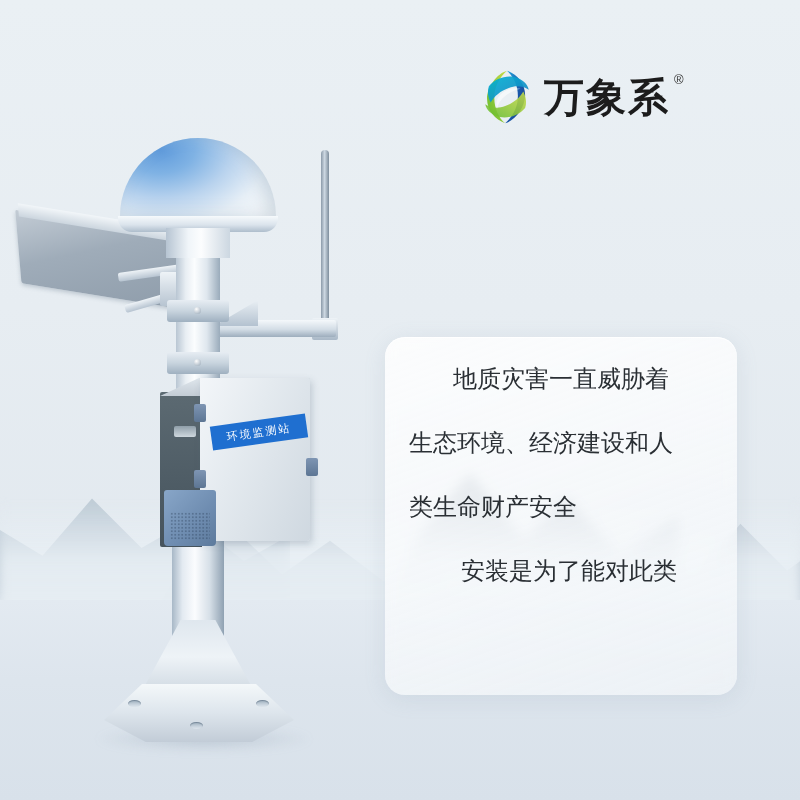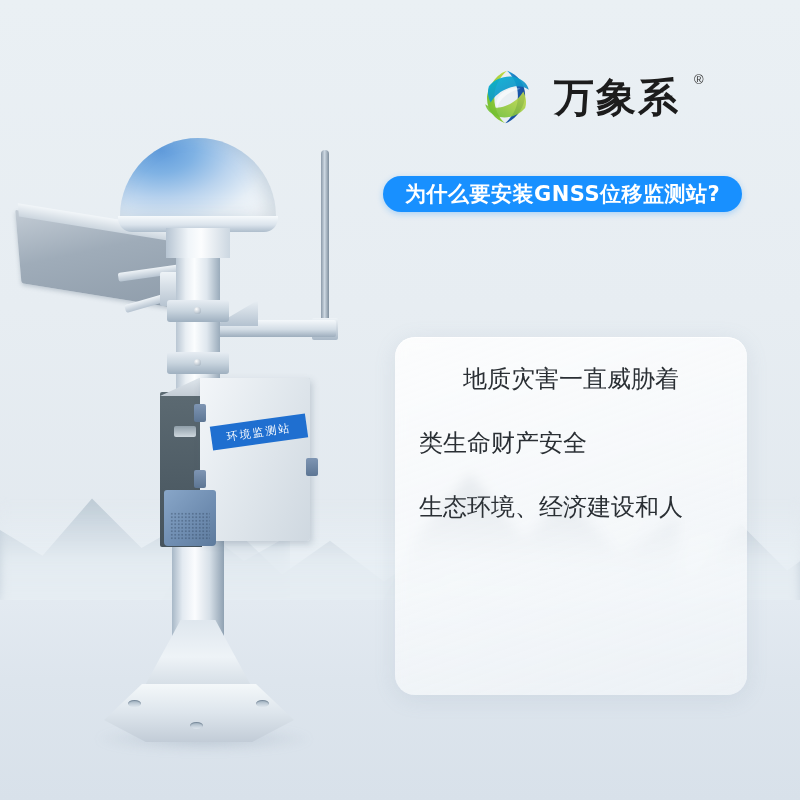"万象系" .logo-row { gap: 18px -> 8px }
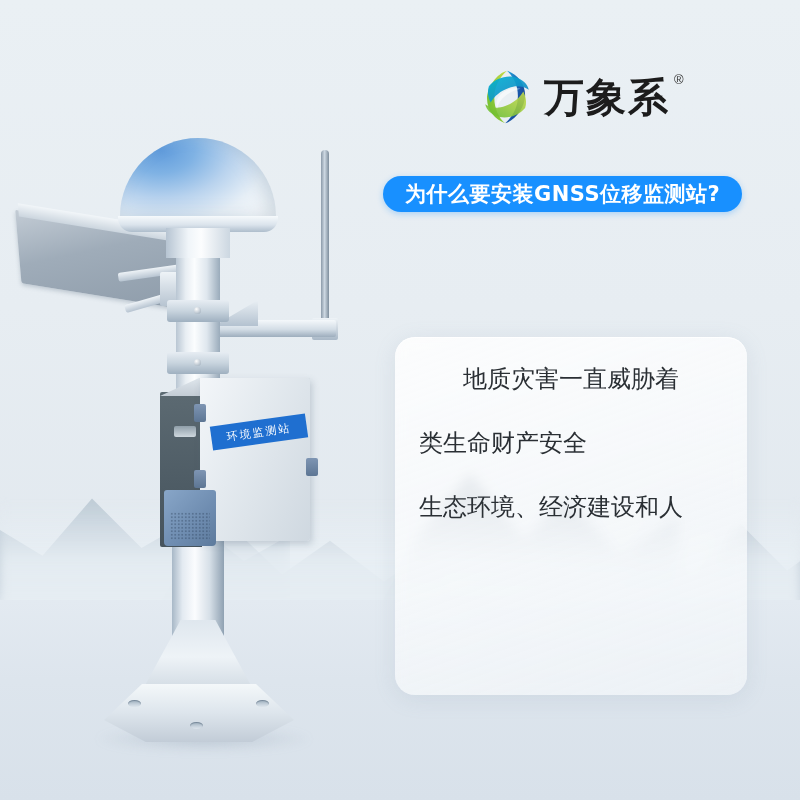"为什么要安装GNSS位移监测站?" div.badge { html: <div>为什么要安装GNSS位移监测站?</div> -> none }
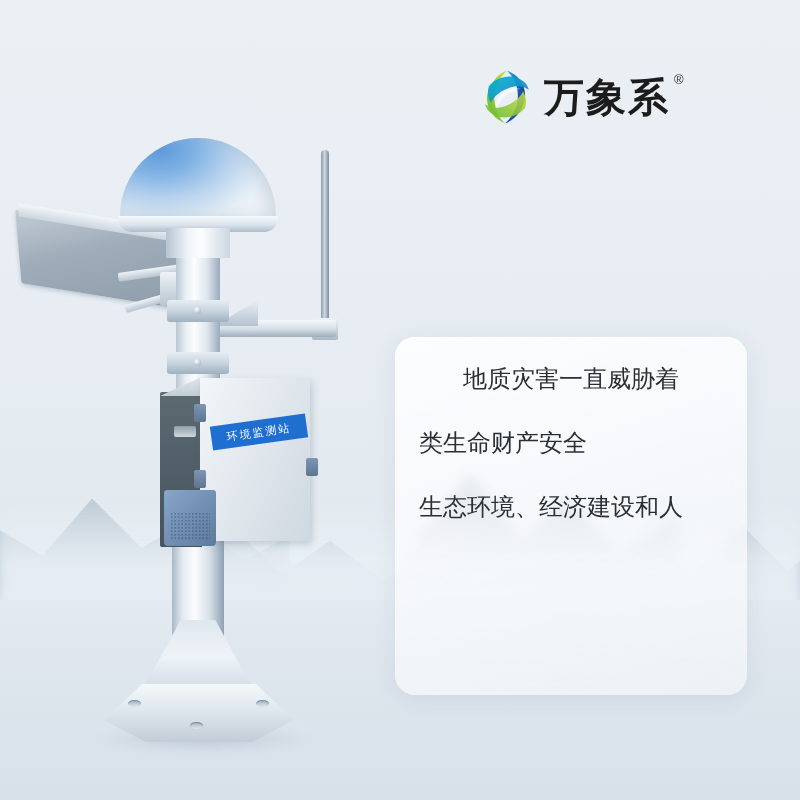"地质灾害一直威胁着" .glass-card { left: 395px -> 385px }
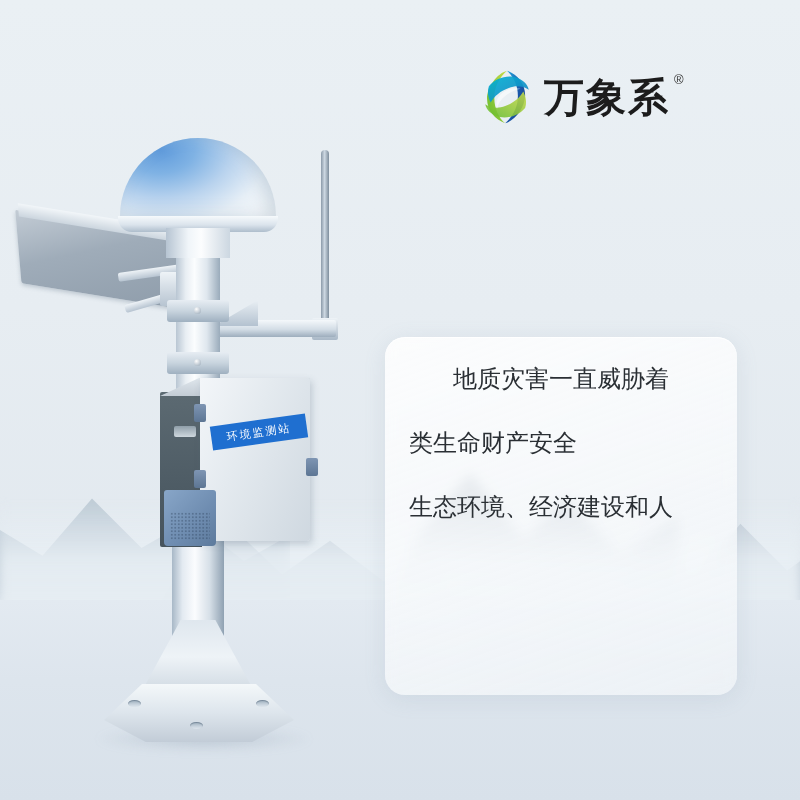"类生命财产安全" div.body-line { order: before "生态环境、经济建设和人" -> after "生态环境、经济建设和人" }
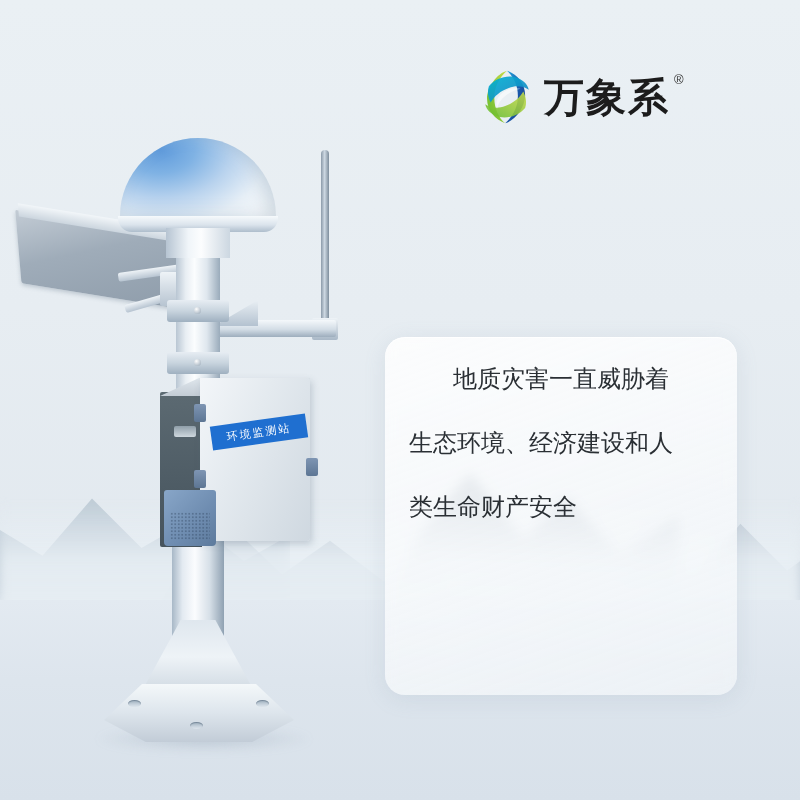"安装是为了能对此类" div.body-line { html: none -> <div>安装是为了能对此类</div> }
